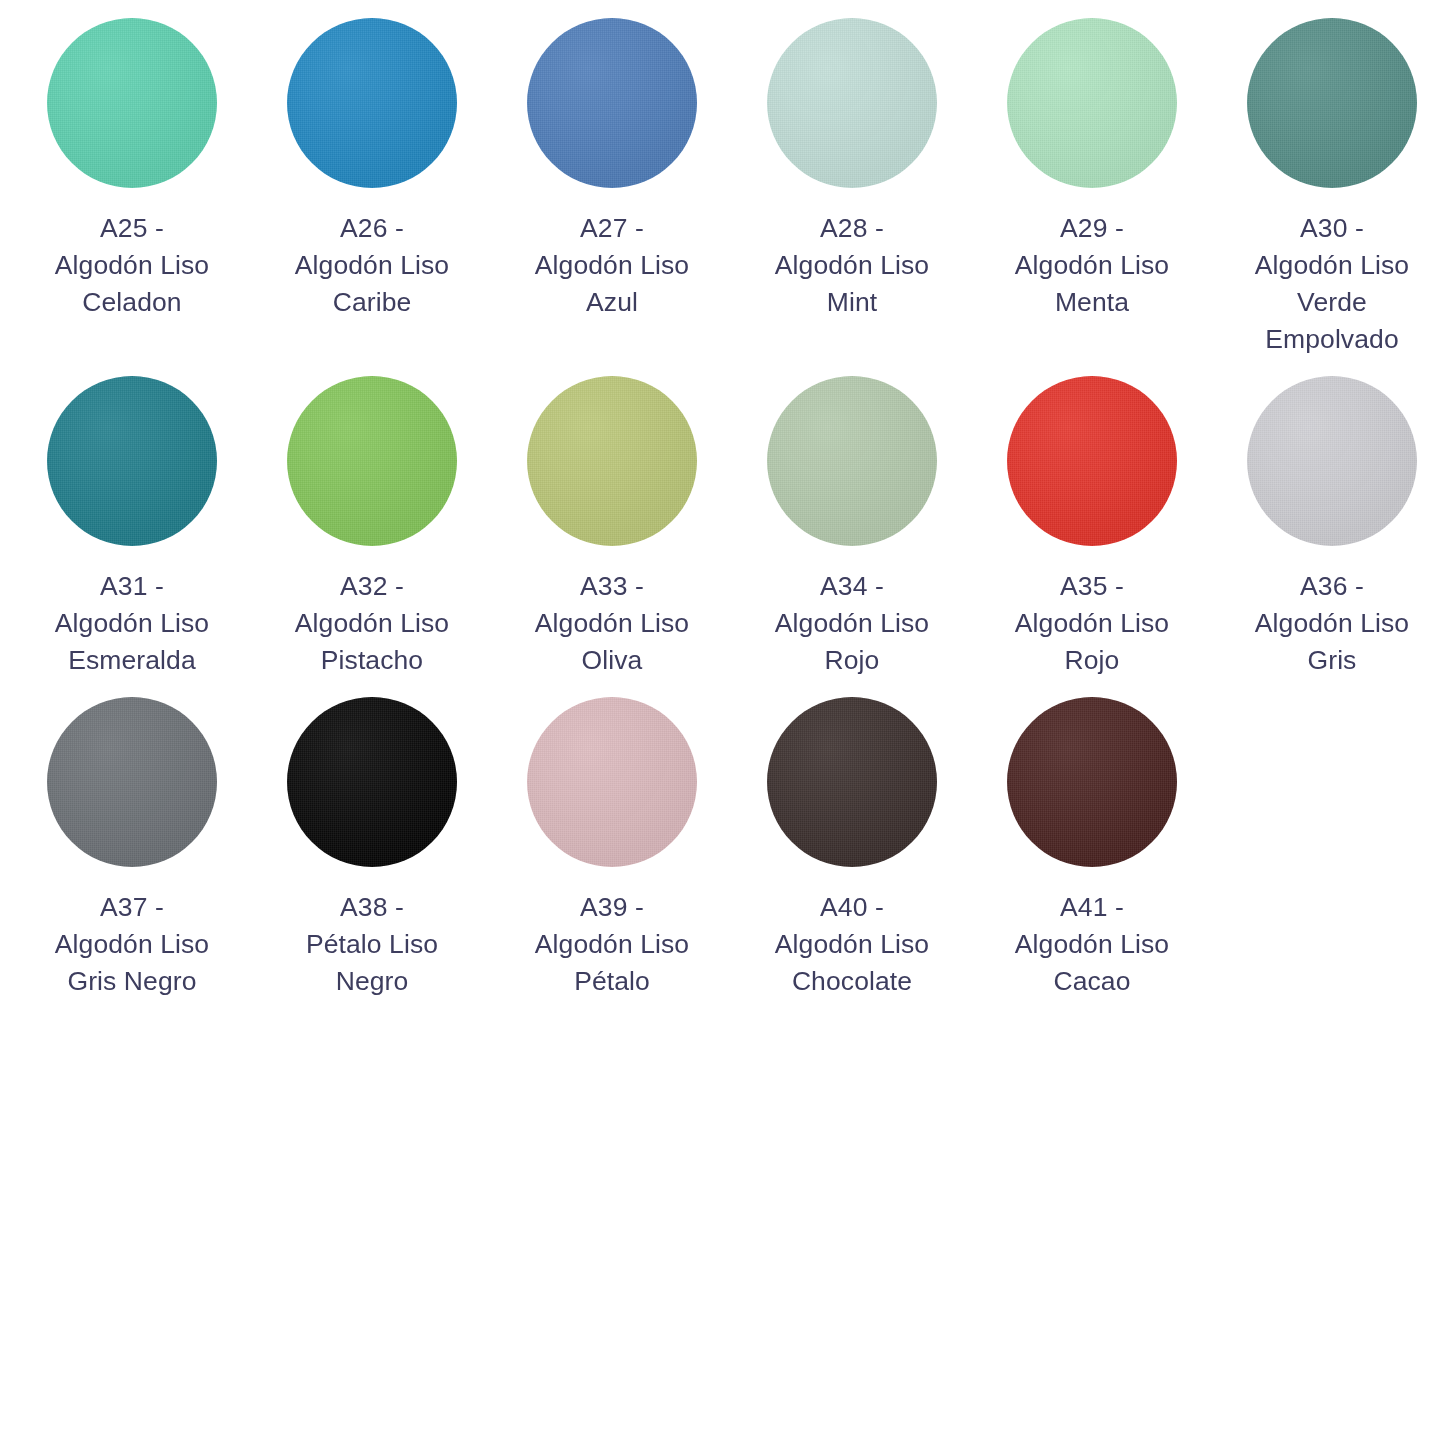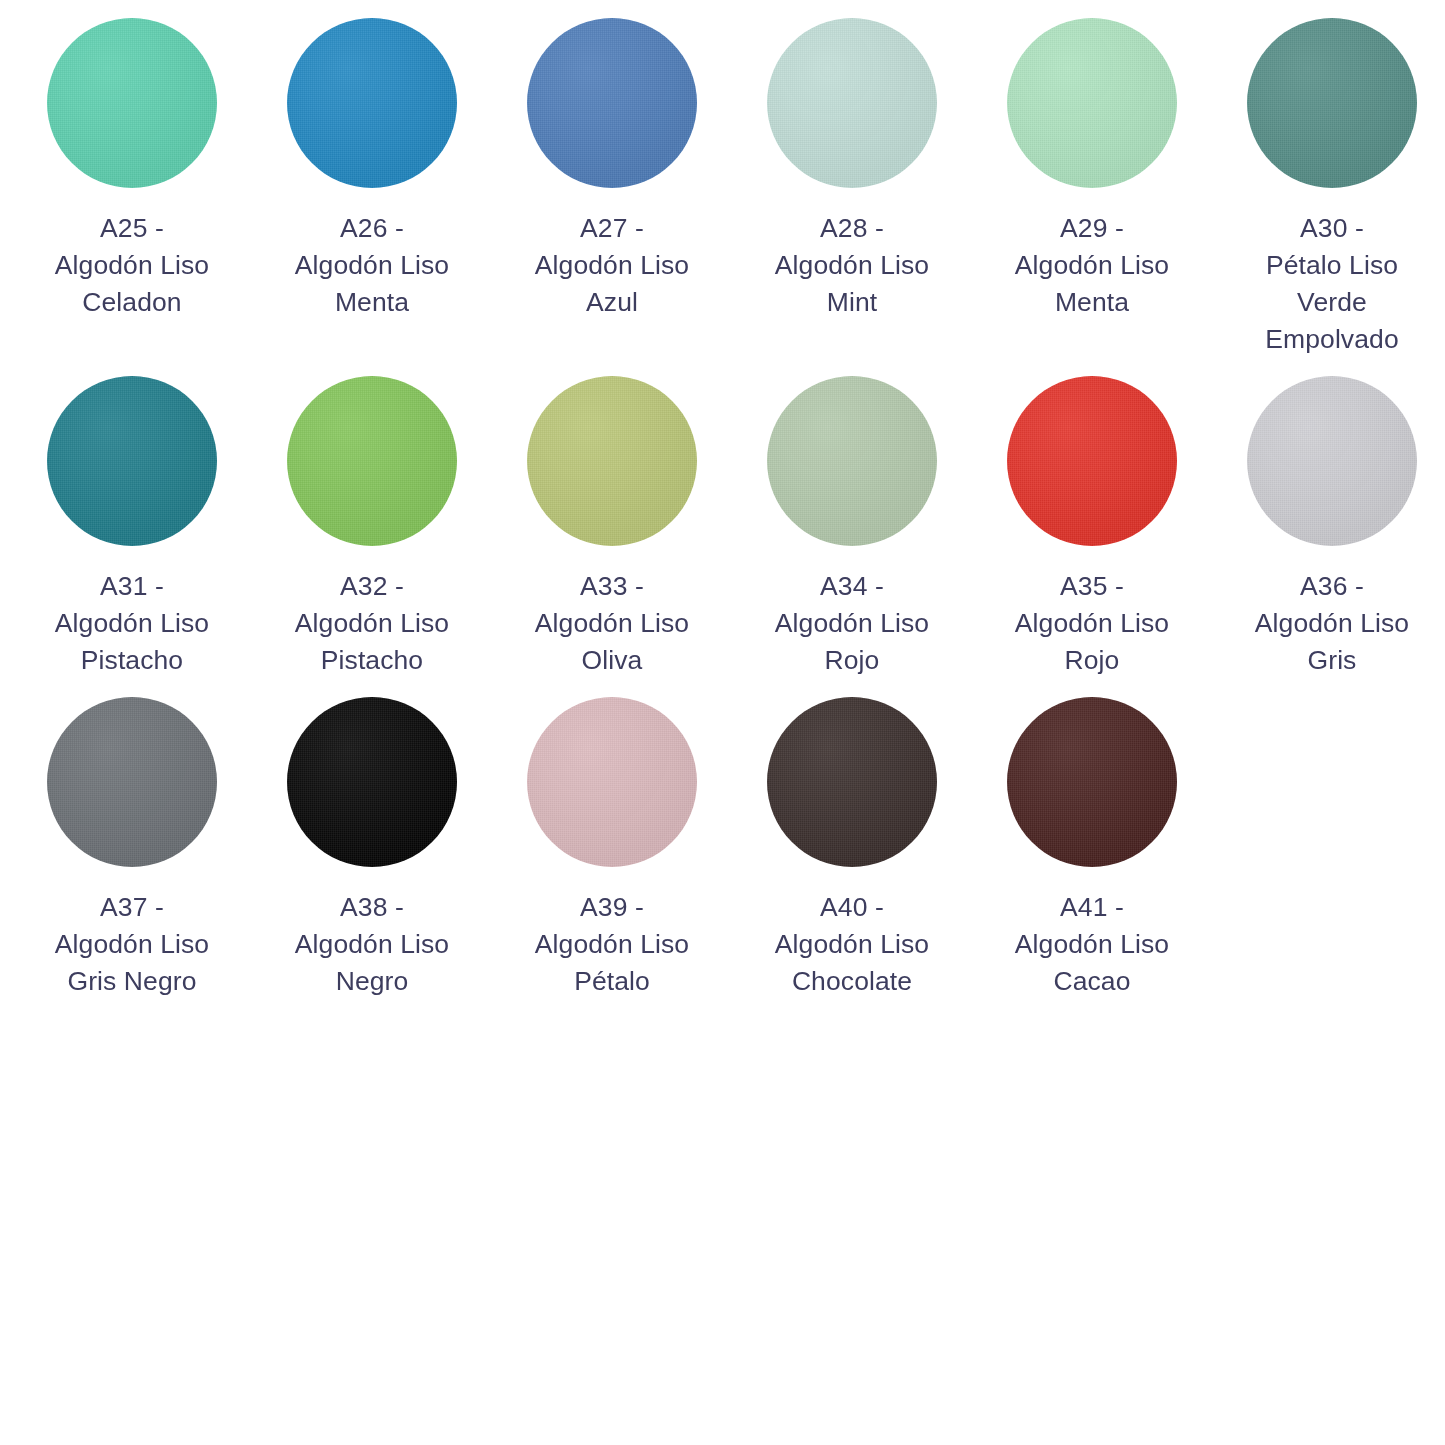"A26 -" div.swatch-label { text: Menta -> Caribe }
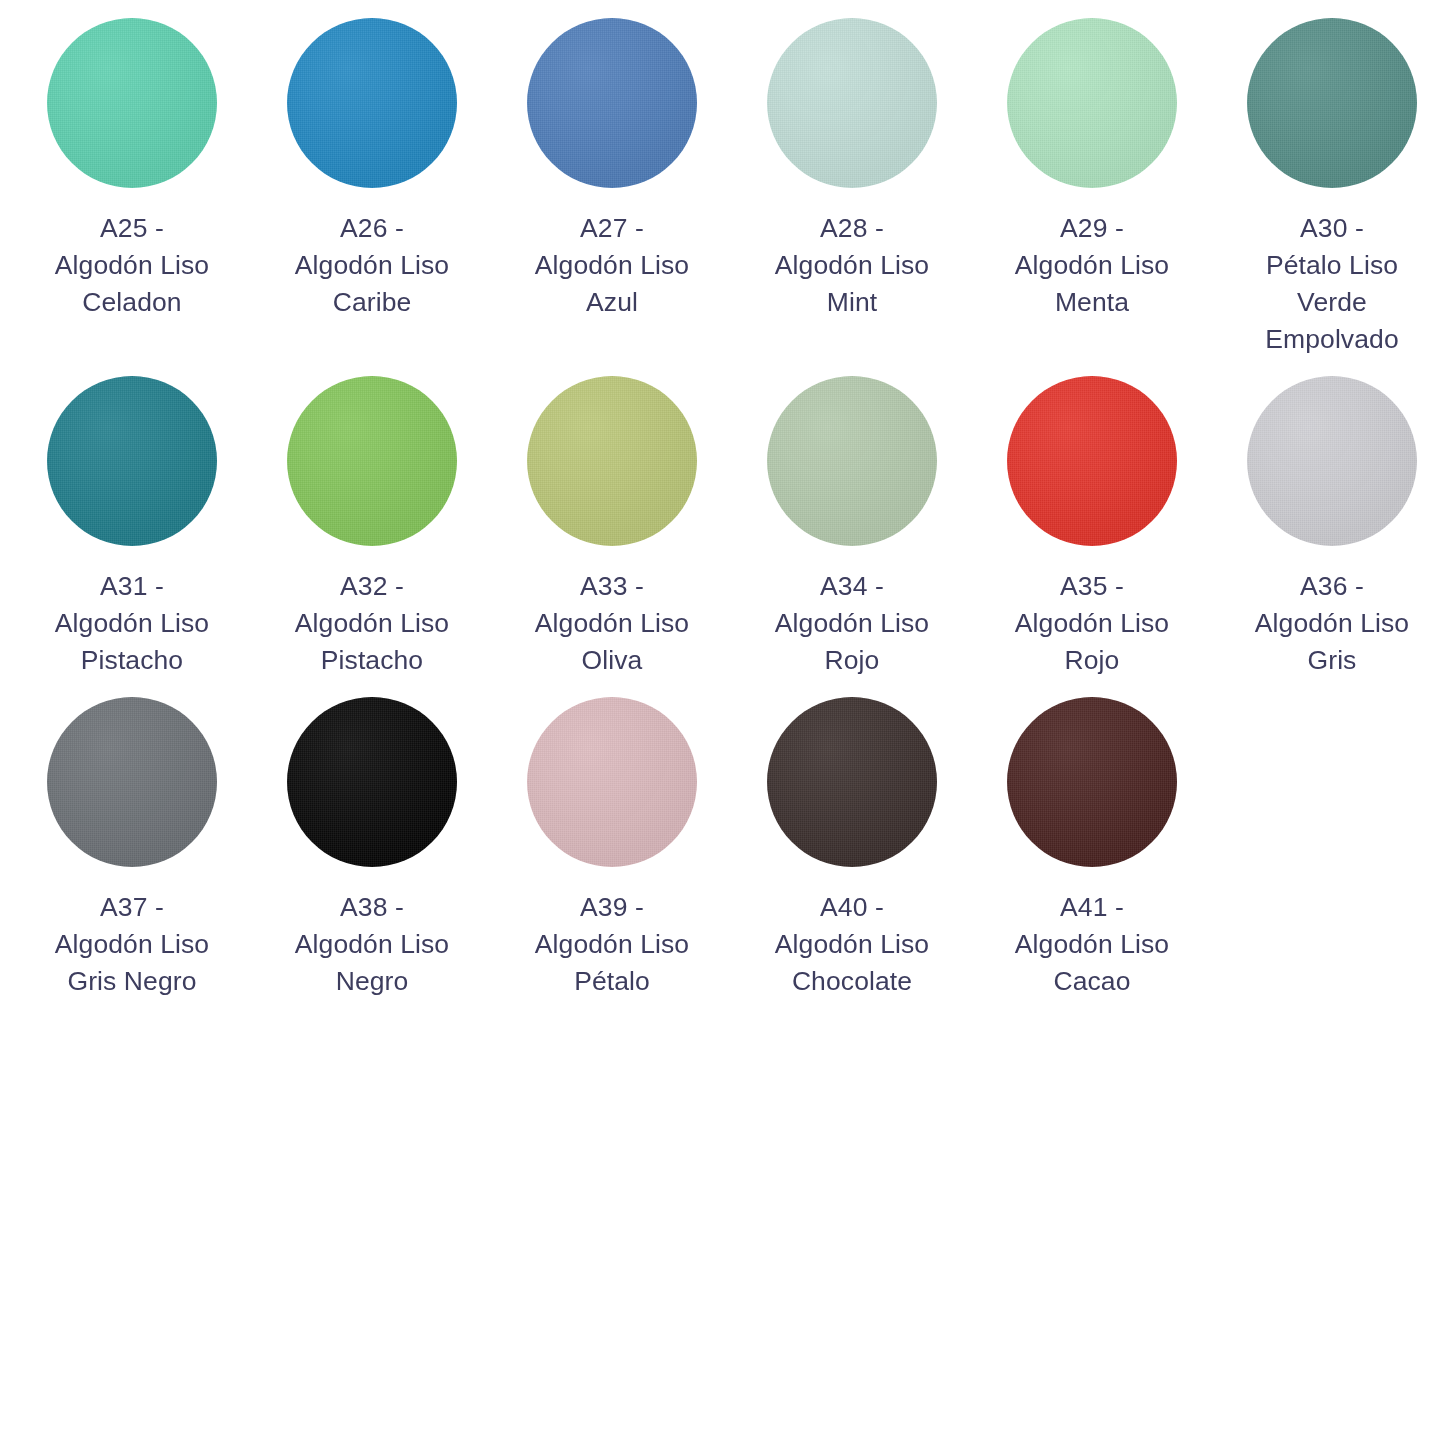"A30 -" div.swatch-label { text: Pétalo -> Algodón }
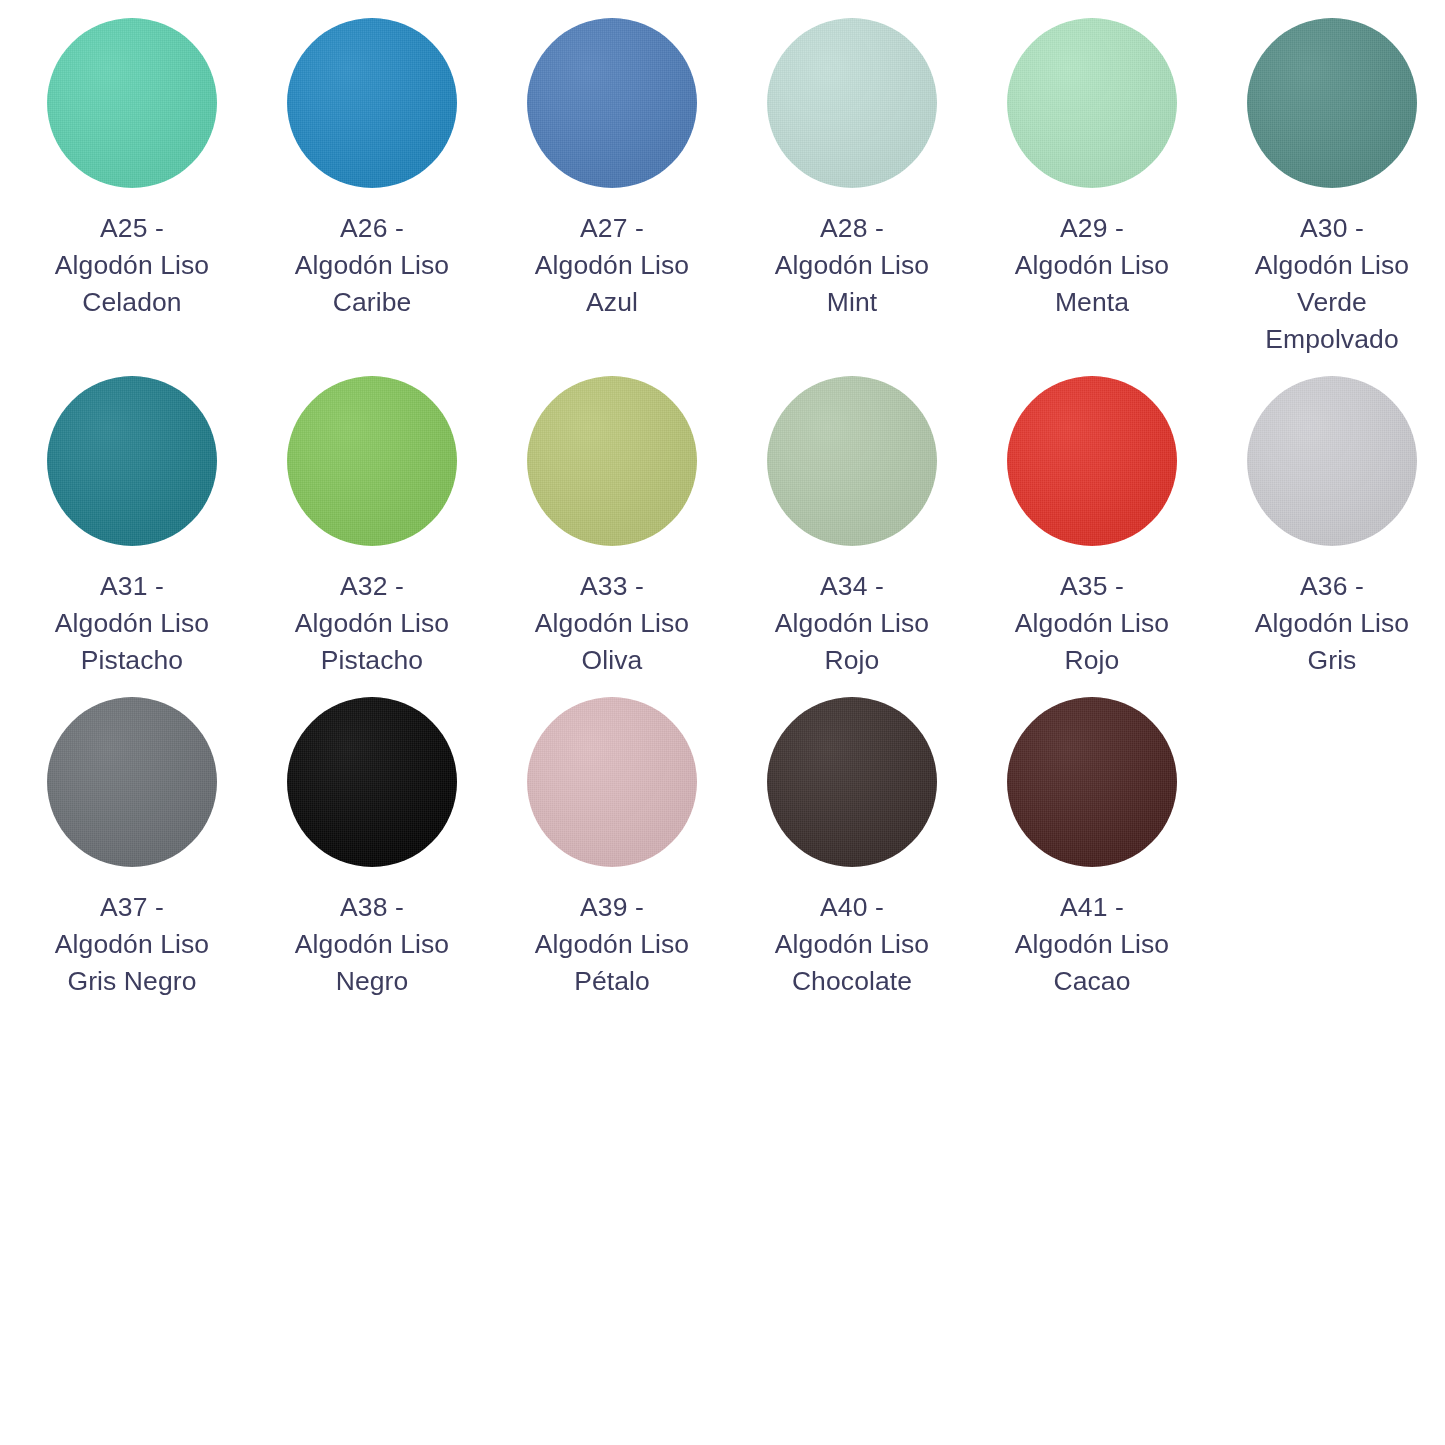"A31 -" div.swatch-label { text: Pistacho -> Esmeralda }
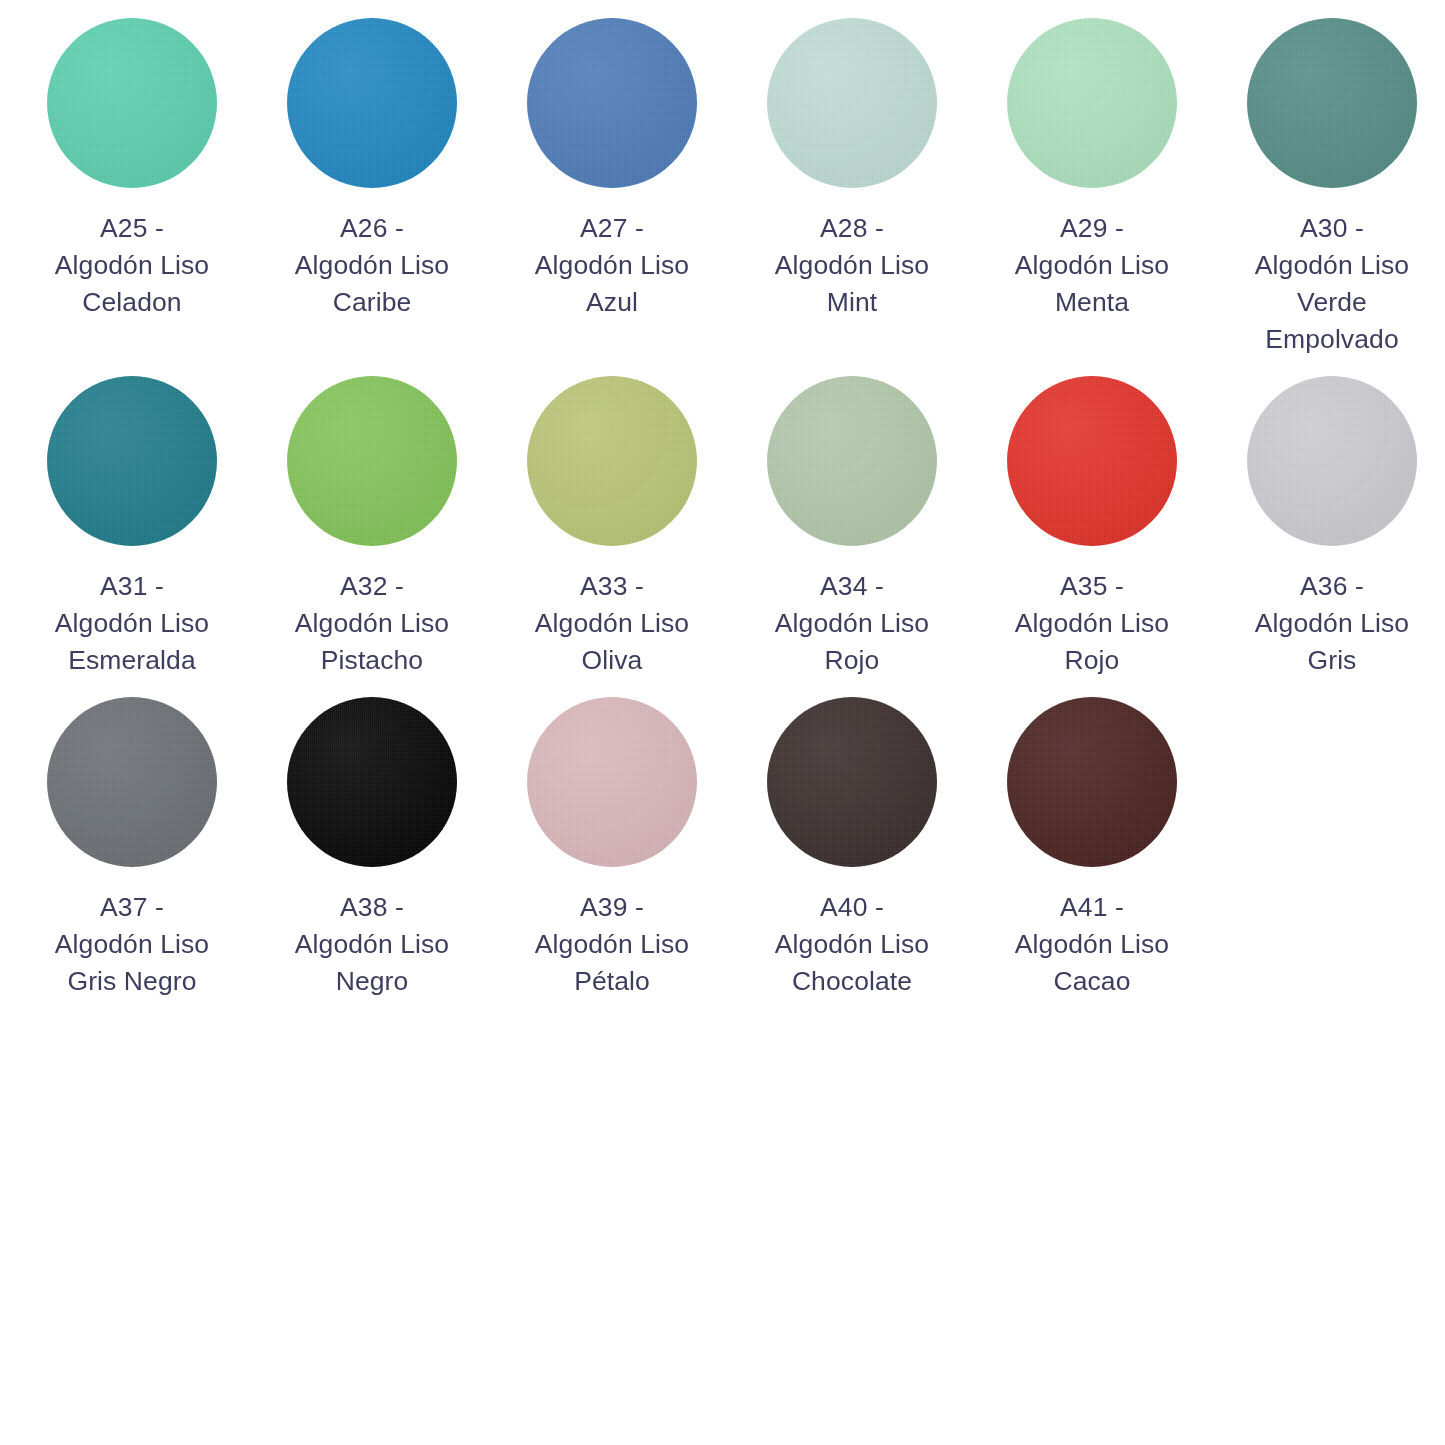"A38 -" div.swatch-label { text: Algodón -> Pétalo }
